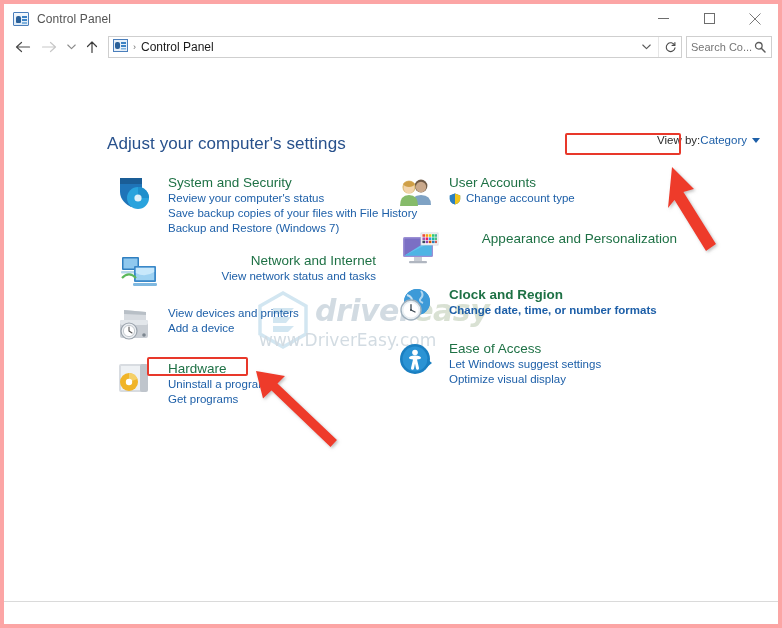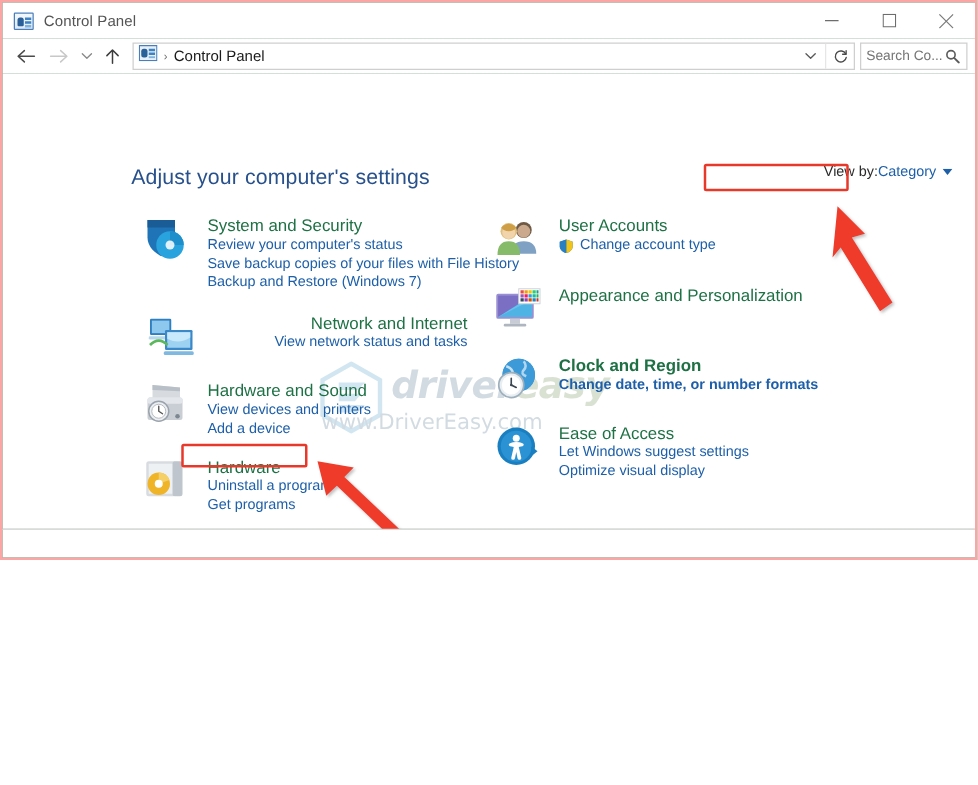"Control Panel" .window { background: #14532d -> #fdba74; border: 2px solid #fca5a5 -> 4px solid #fca5a5; height: 448px -> 628px }
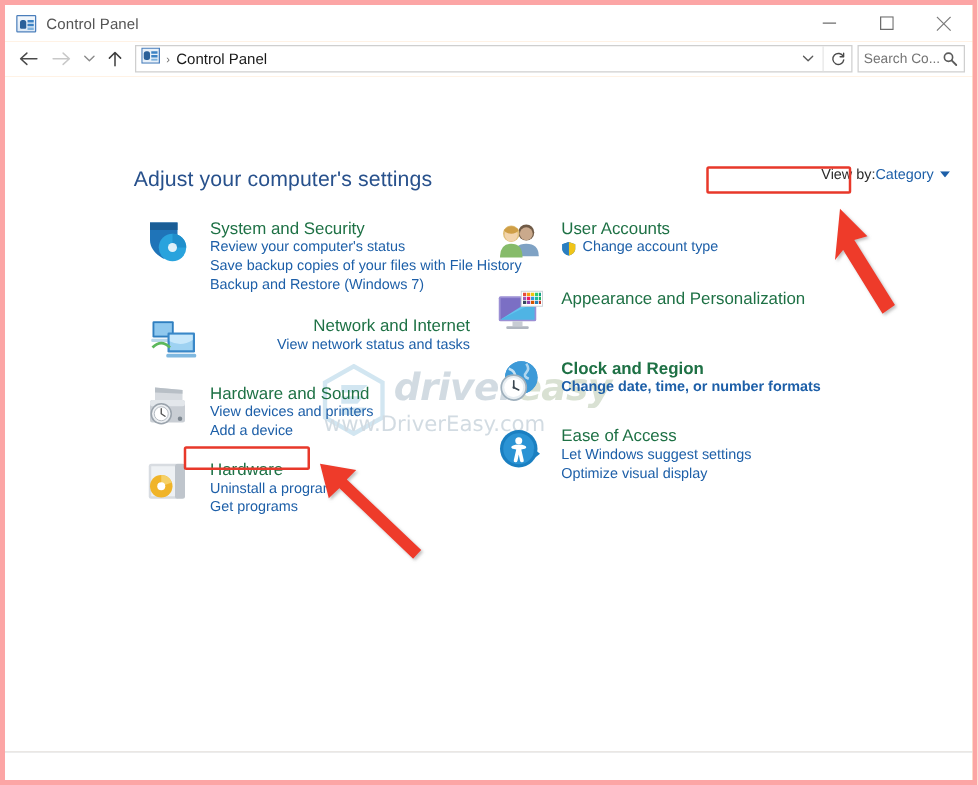"Appearance and Personalization" div.cat { text-align: none -> right }
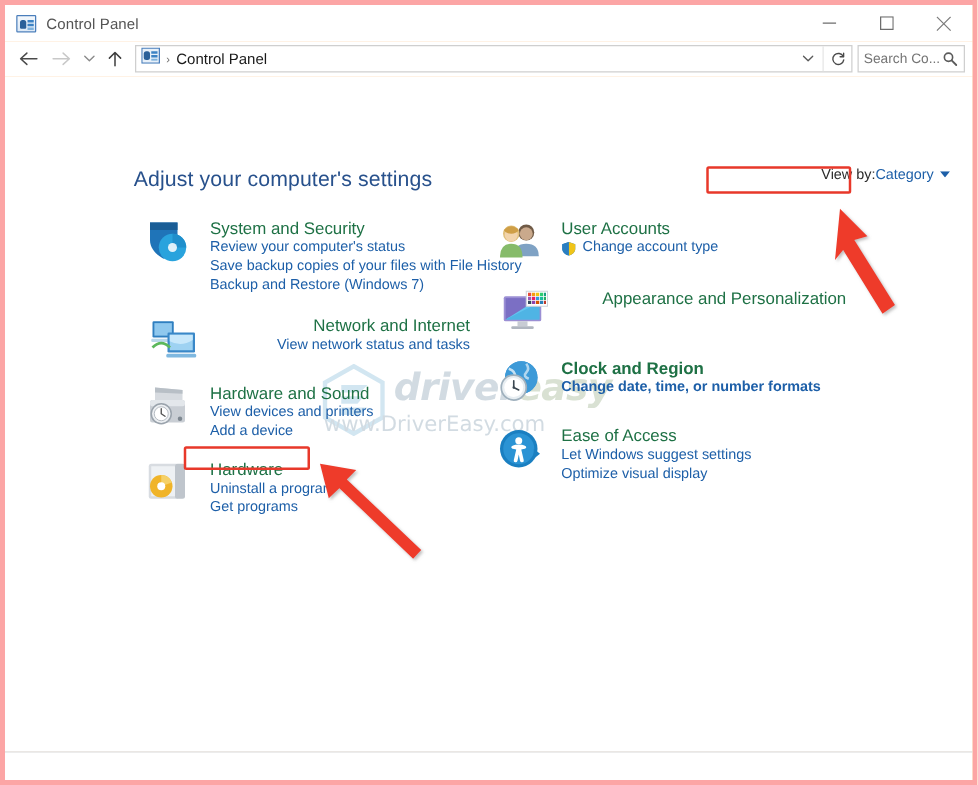"Hardware and Sound" div.cat-title { html: <div>Hardware and Sound</div> -> none }
